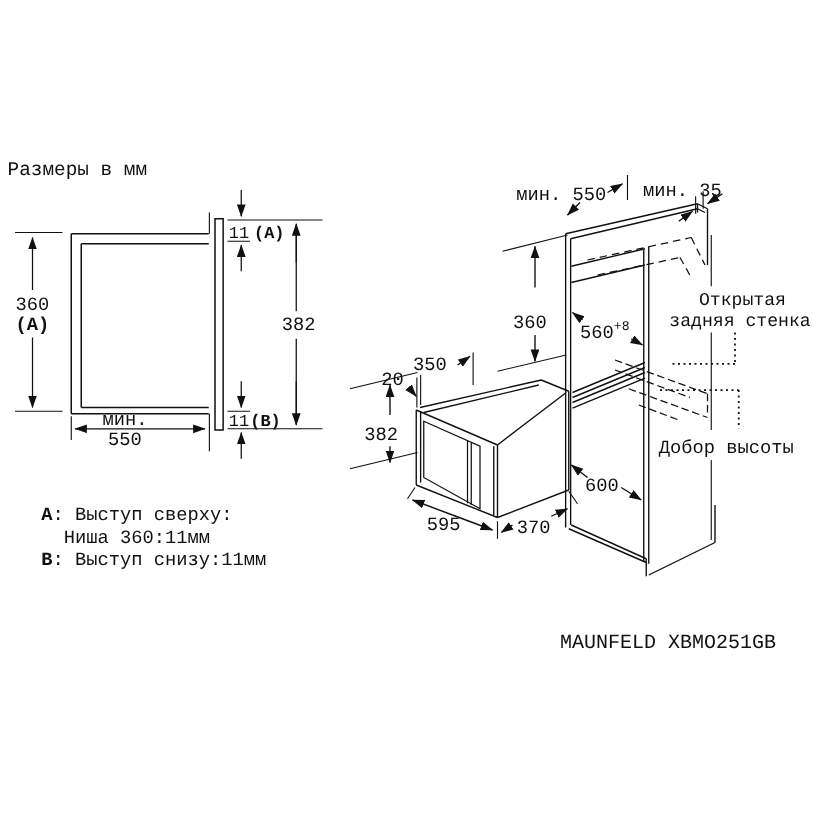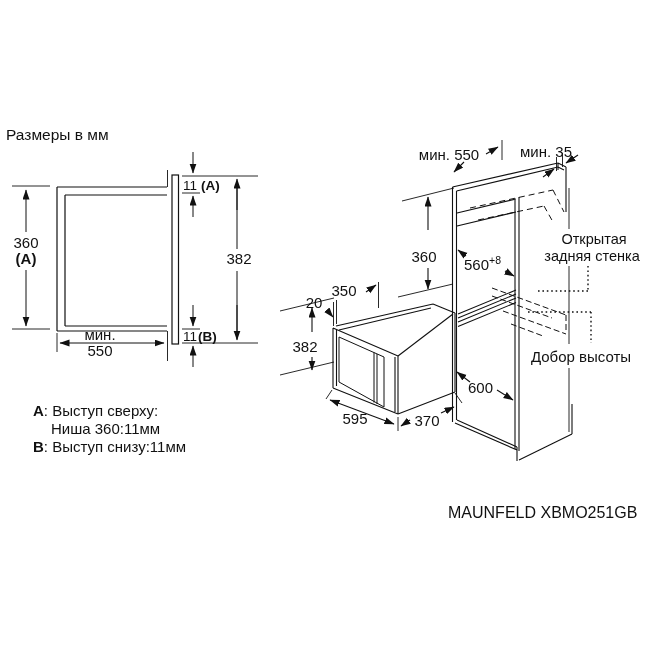"Размеры в мм" .stage { font-family: Liberation Sans, sans-serif -> Liberation Mono, monospace }
